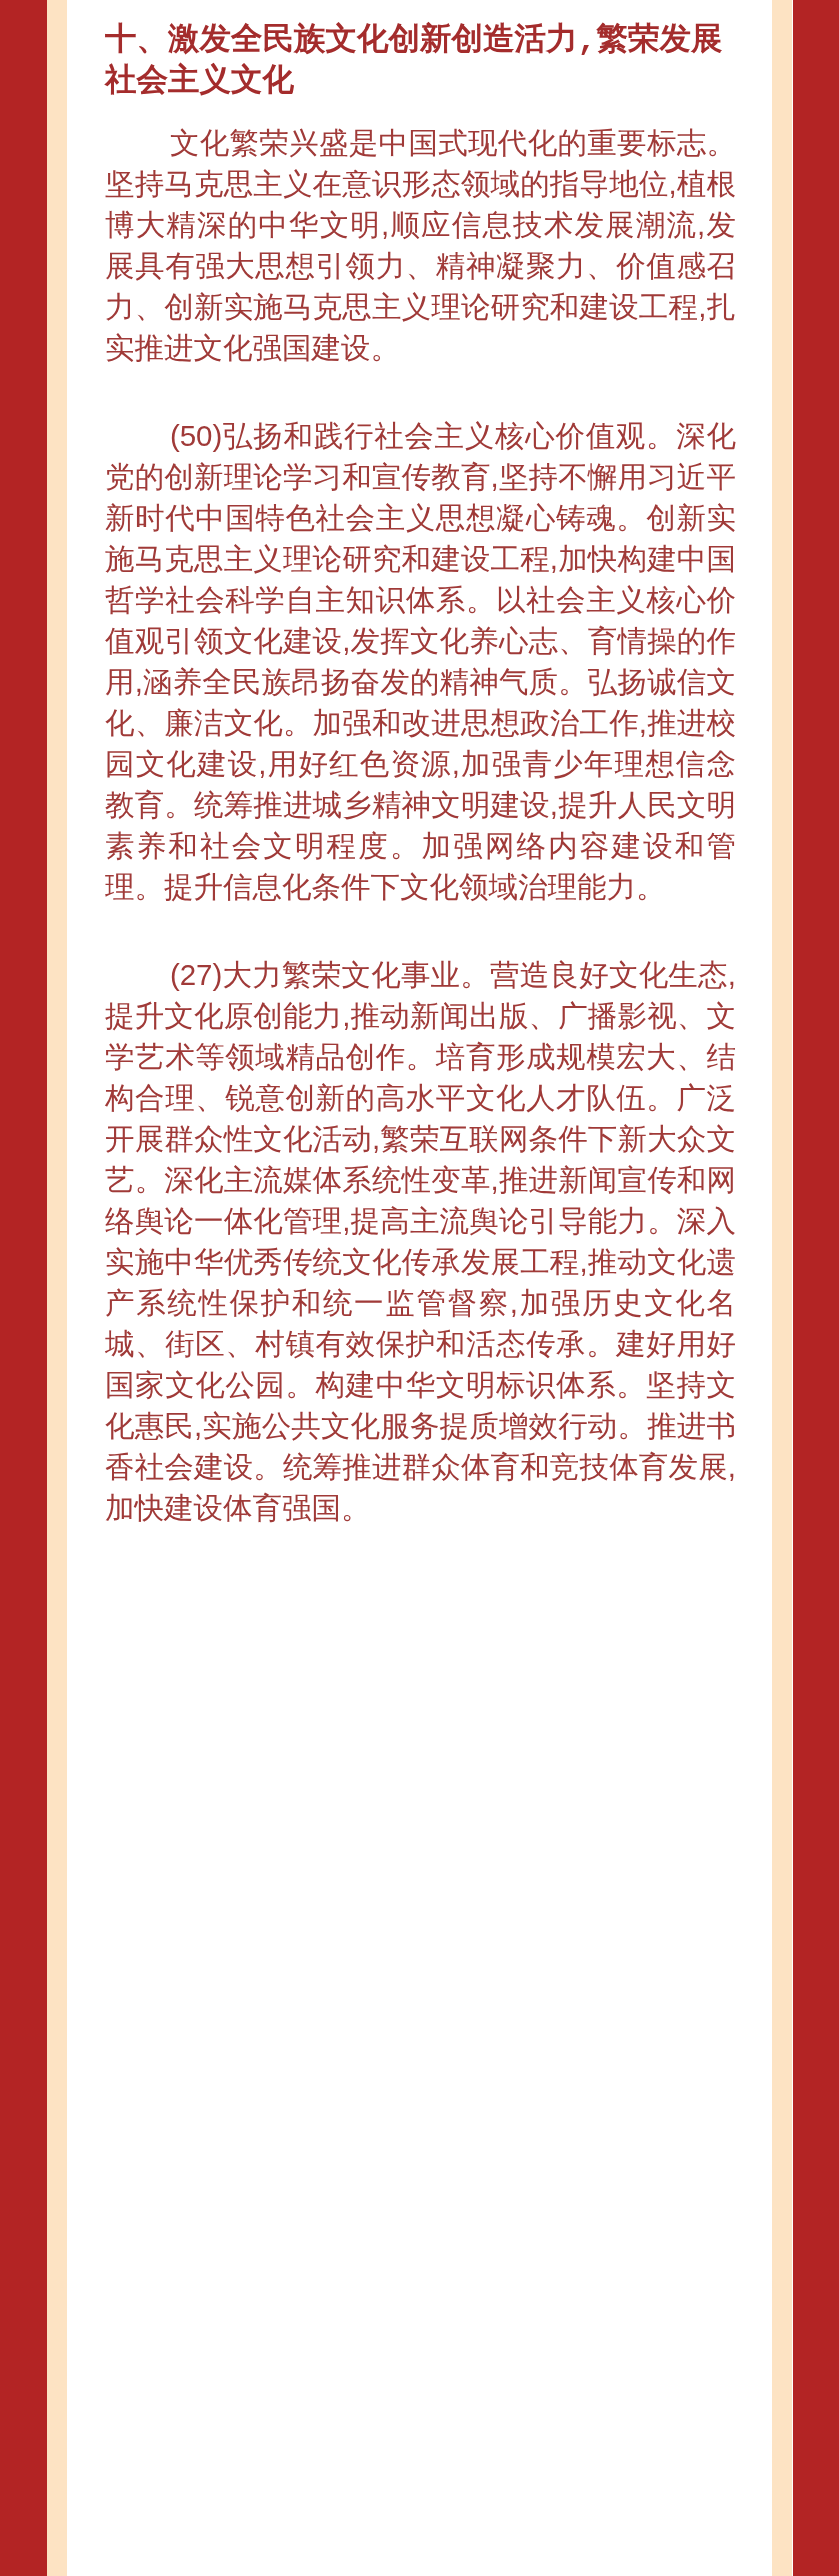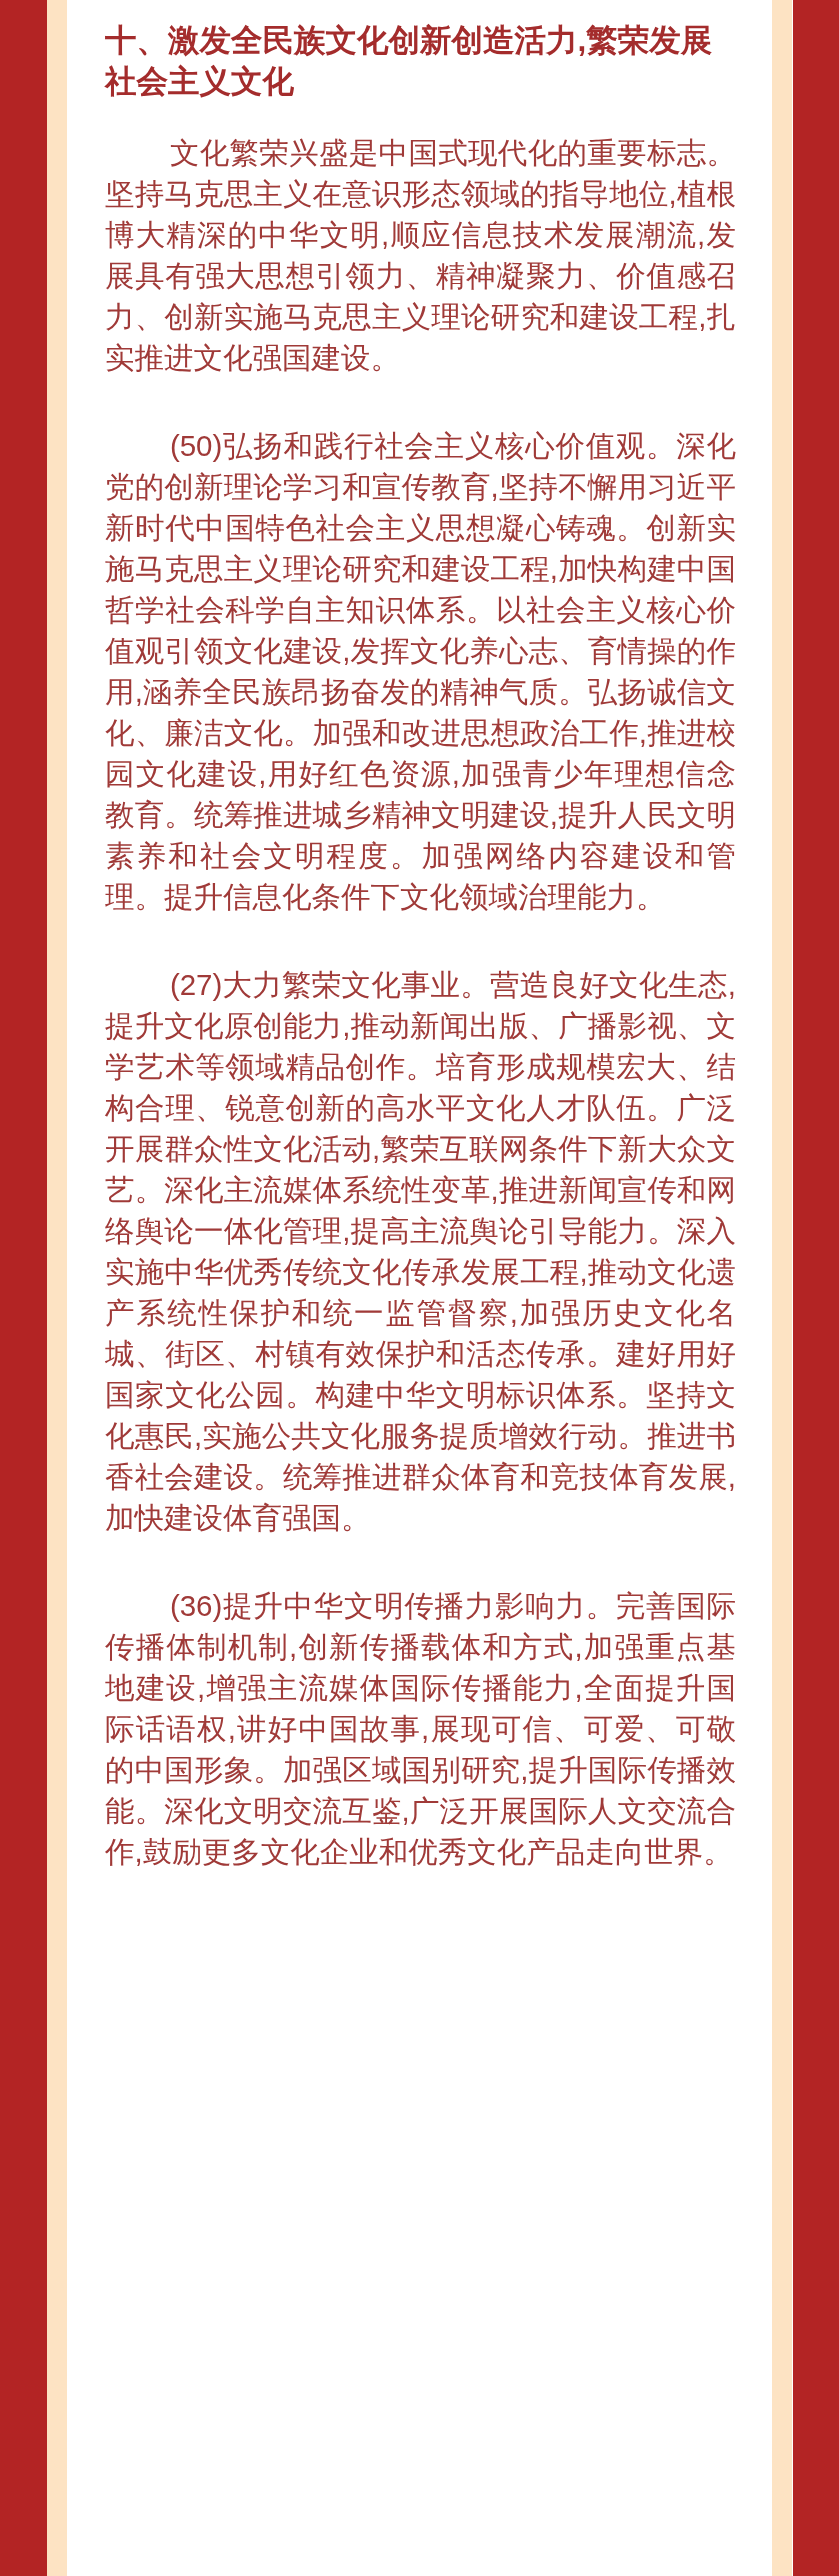"十、激发全民族文化创新创造活力,繁荣发展社会主义文化" .title { font-family: Liberation Sans, sans-serif -> Liberation Mono, monospace; margin: 0 0 30px 0 -> 0 0 20px 0 }
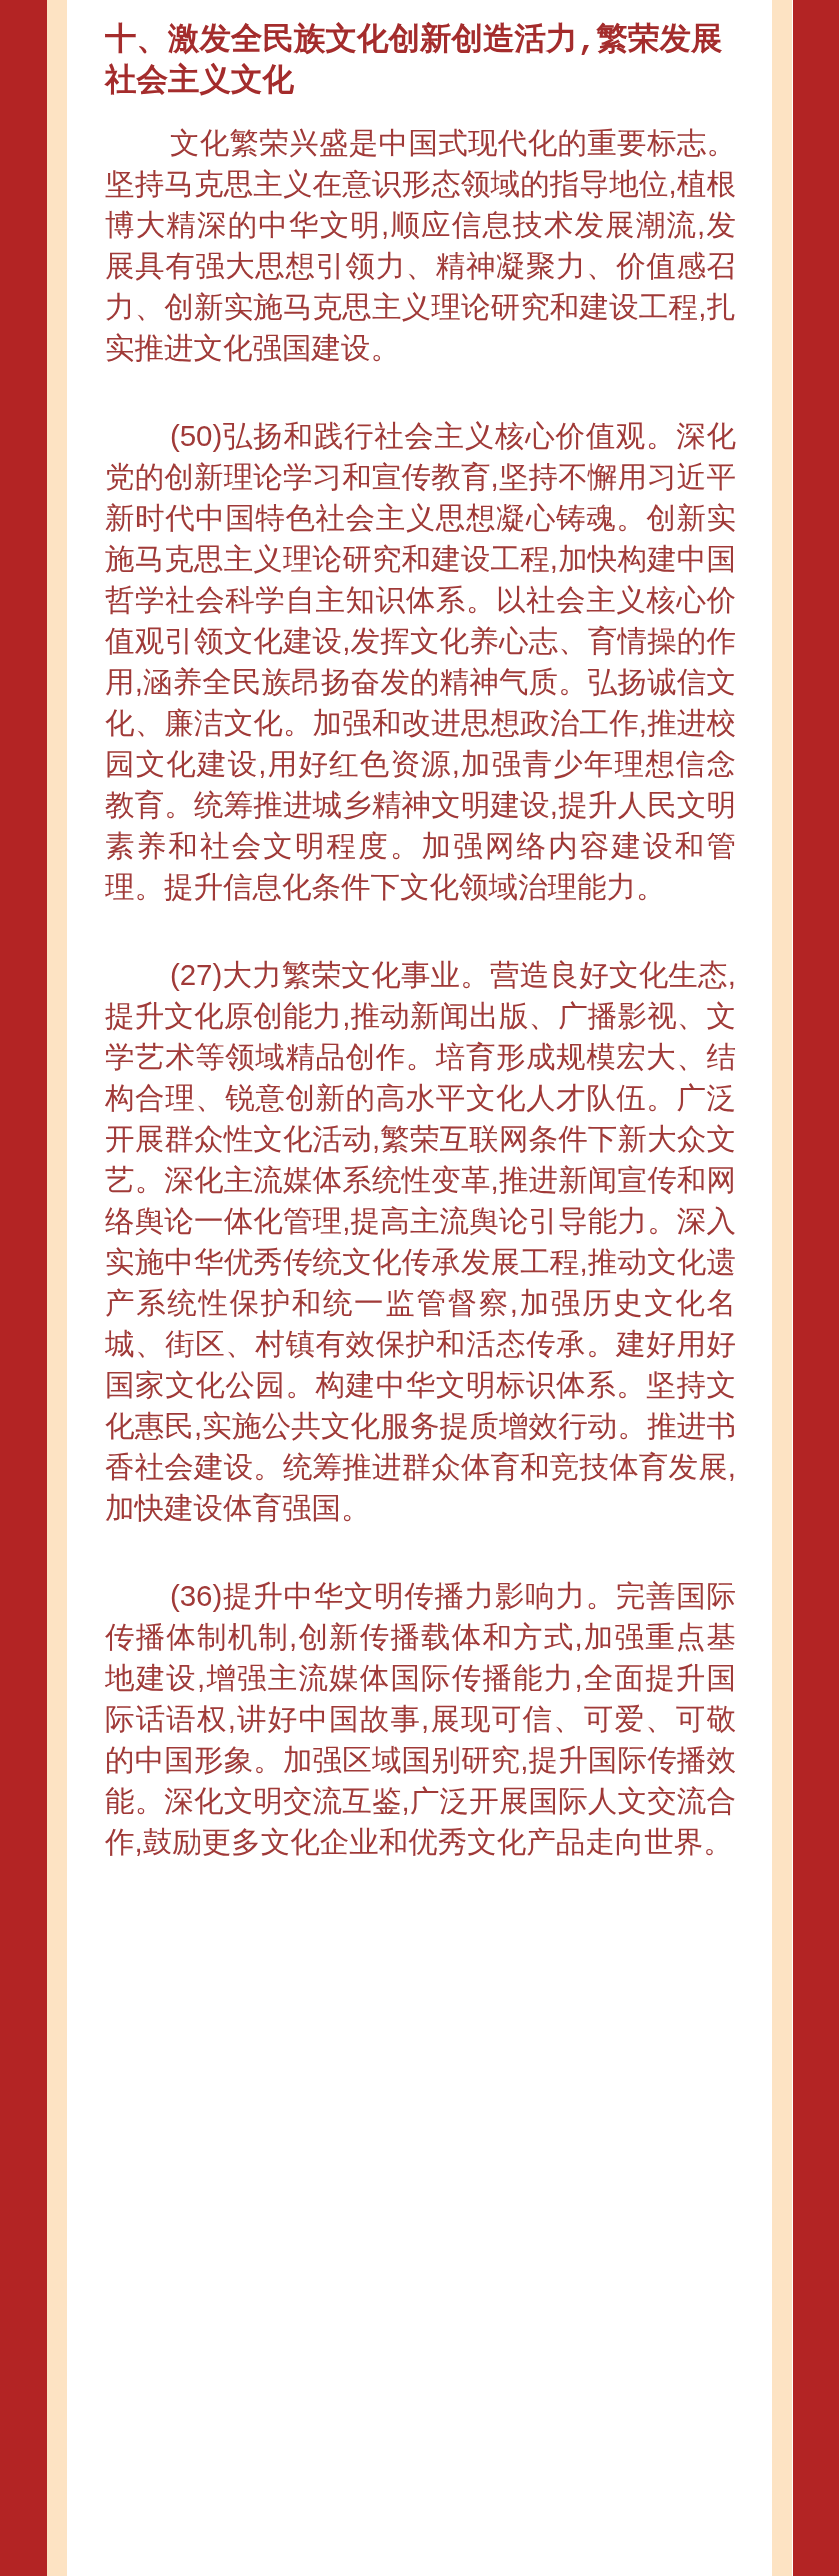"(36)提升中华文明传播力影响力。完善国际传播体制机制,创新传播载体和方式,加强" p.para { html: <p>(36)提升中华文明传播力影响力。完善国际传播体制机制,创新传播载体和方式,加强重点基地建设,增强主流媒体国际传播能力,全面提升国际话语权,讲好中国故事,展现可信、可爱、可敬的中国形象。加强区域国别研究,提升国际传播效能。深化文明交流互鉴,广泛开展国际人文交流合作,鼓励更多文化企业和优秀文化产品走向世界。</p> -> none }
